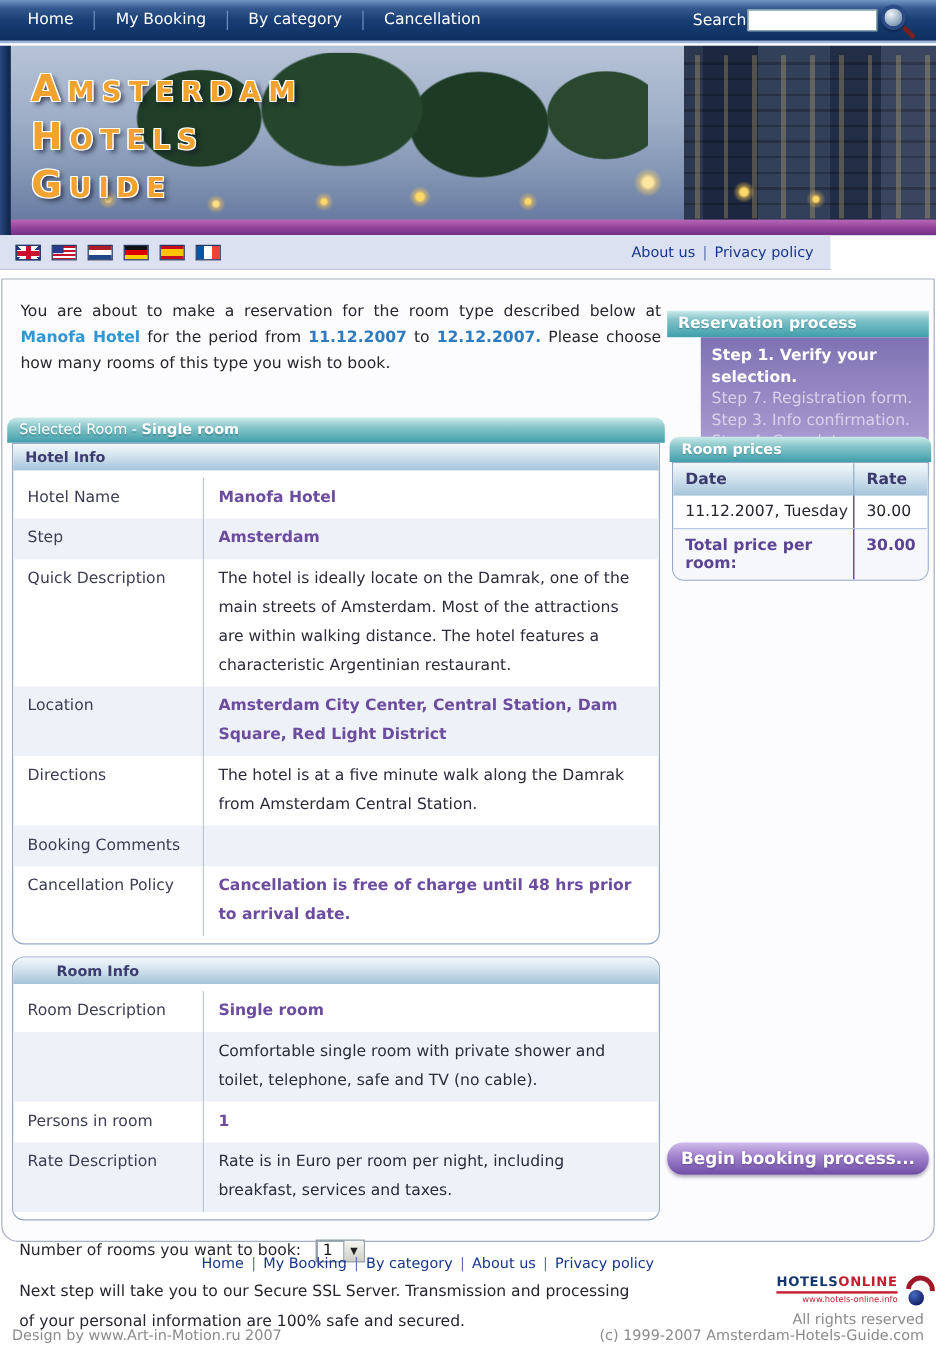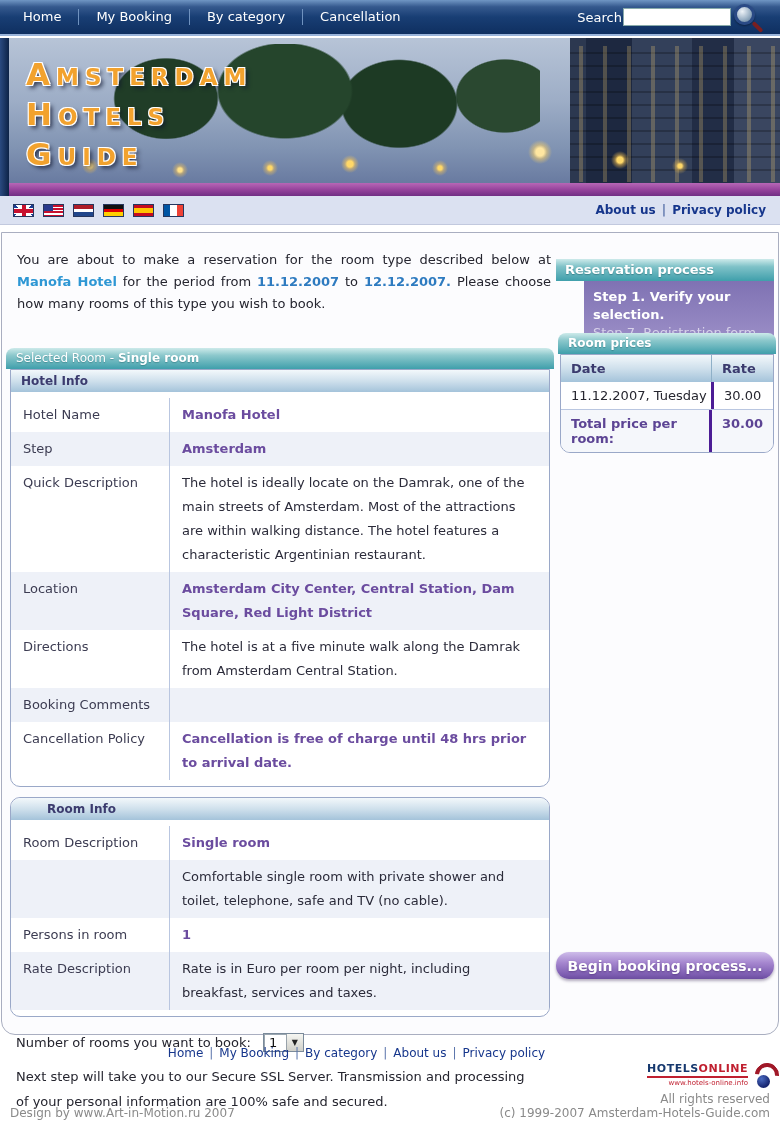"About us | Privacy policy" .langbar { font-weight: bold -> none; width: 780px -> 692px }
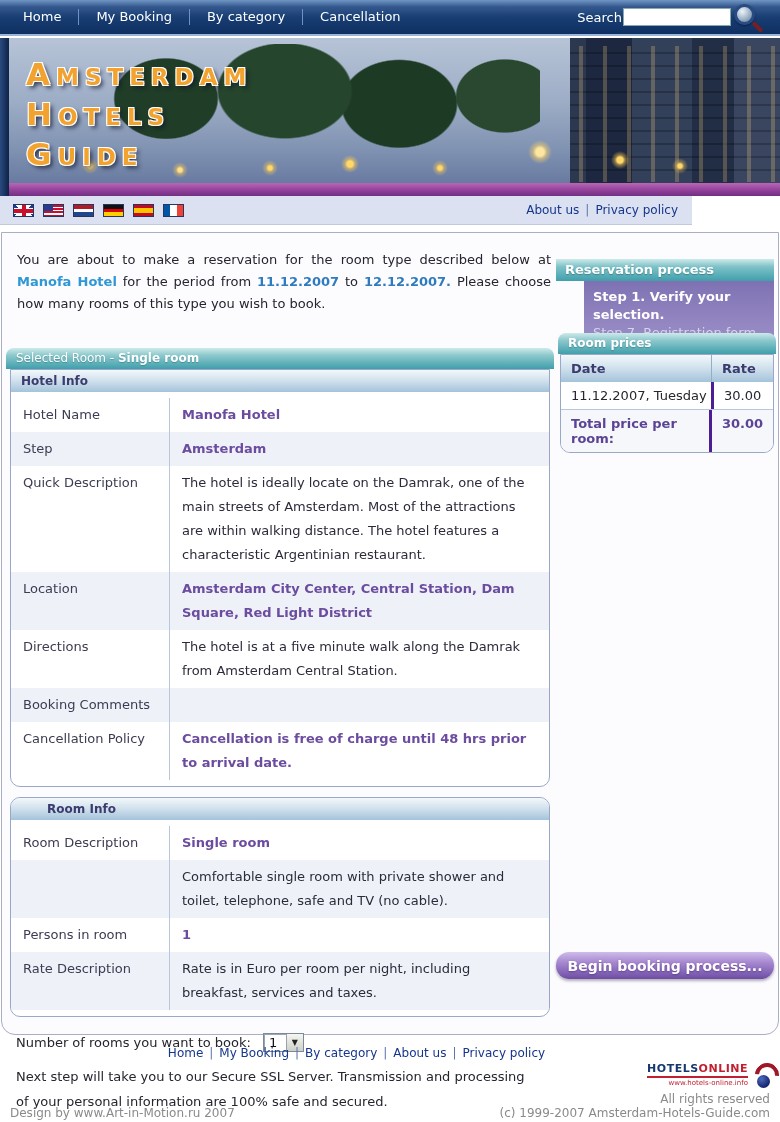"Room prices" .prices { top: 100px -> 131px }
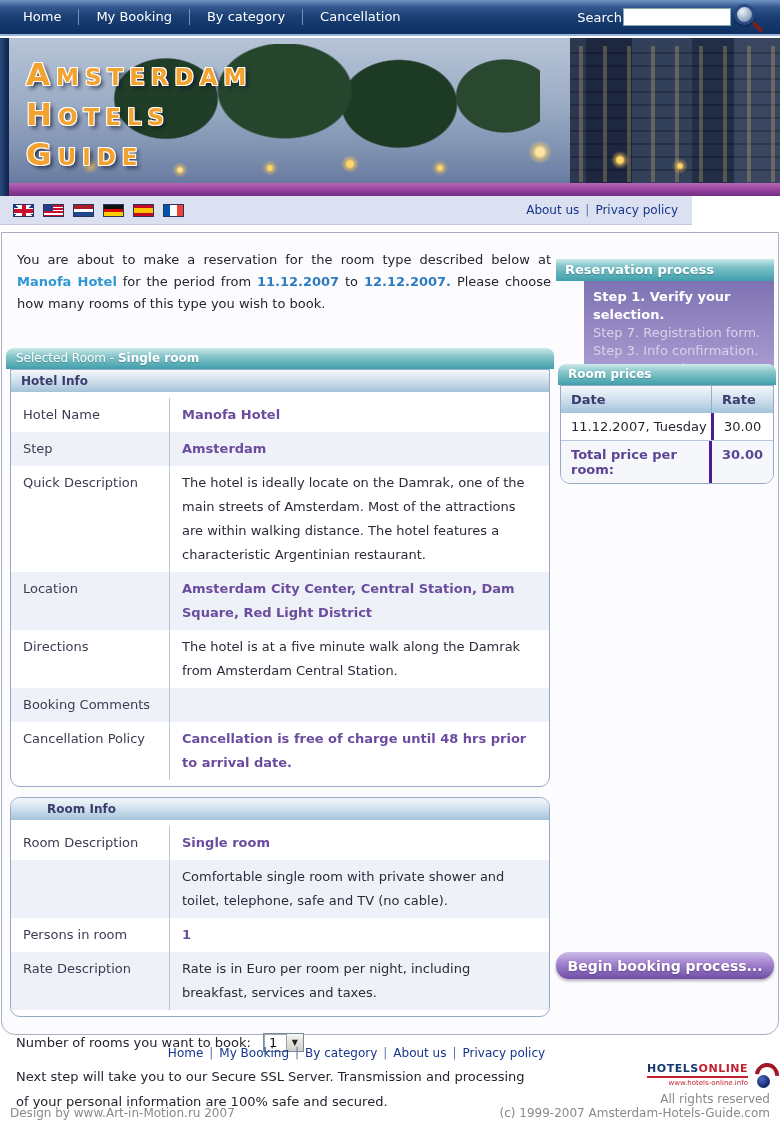"30.00" .prow .pc2 { border-left: 3px solid #4c1d95 -> 1px solid #4c1d95 }
